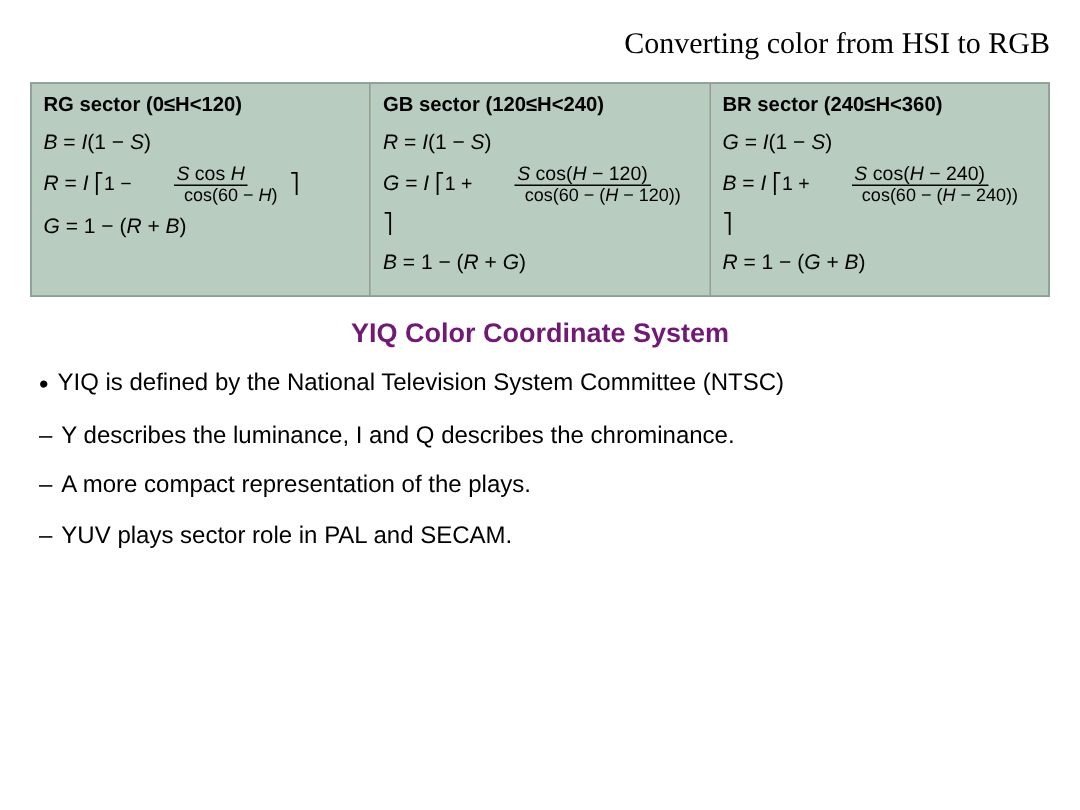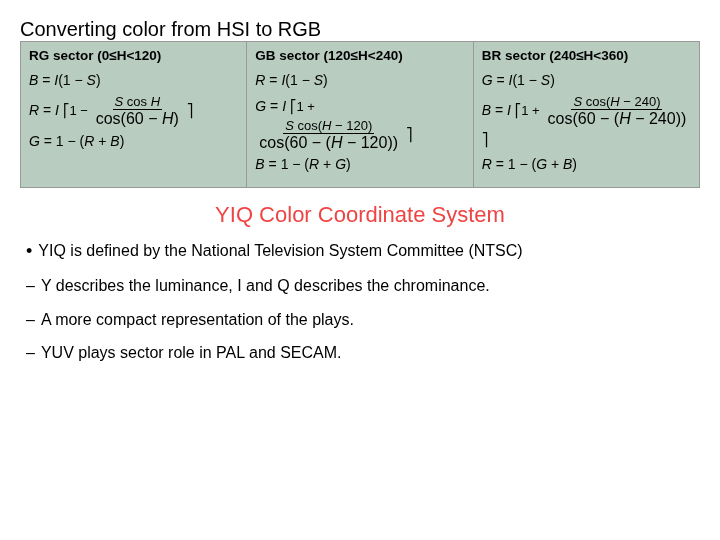"Converting color from HSI to" .title { font-family: none -> Liberation Serif, serif; margin-bottom: 0 -> 14px; text-align: left -> right }
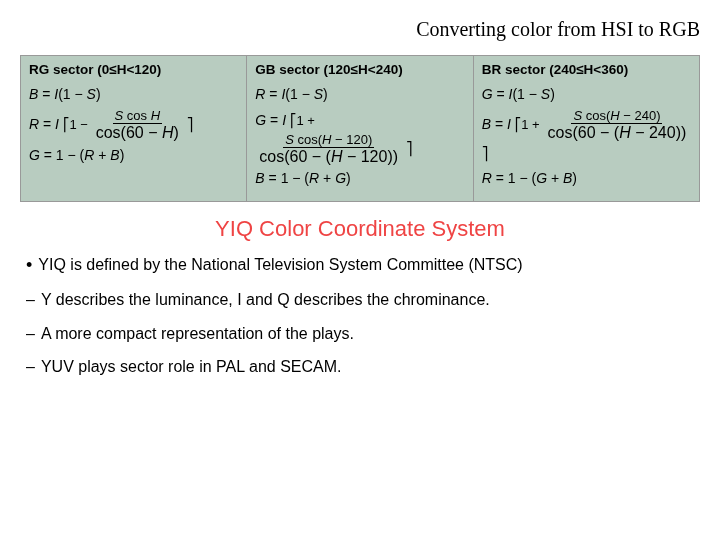"cos(60 − H)" .fraction .denom { font-size: 16px -> 12px; margin-left: none -> 27px }
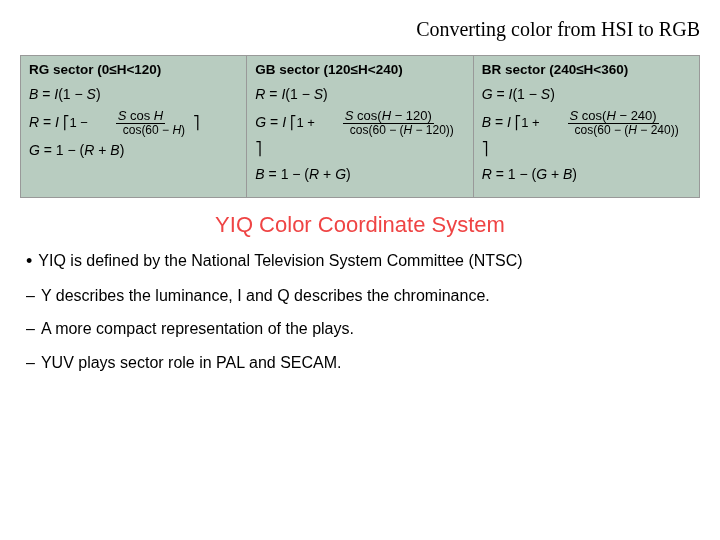"YIQ Color Coordinate System" .yiq-title { color: #ef4444 -> #701a75; font-size: 22px -> 18px; font-weight: normal -> bold }
